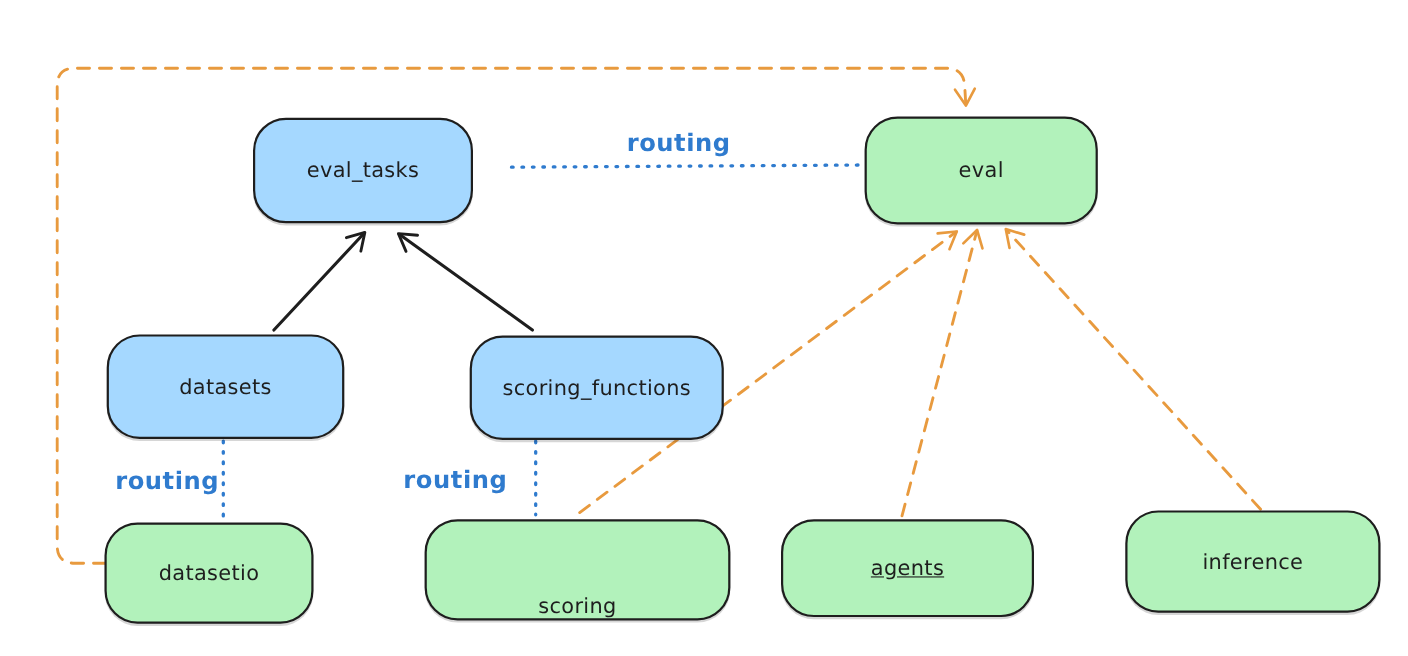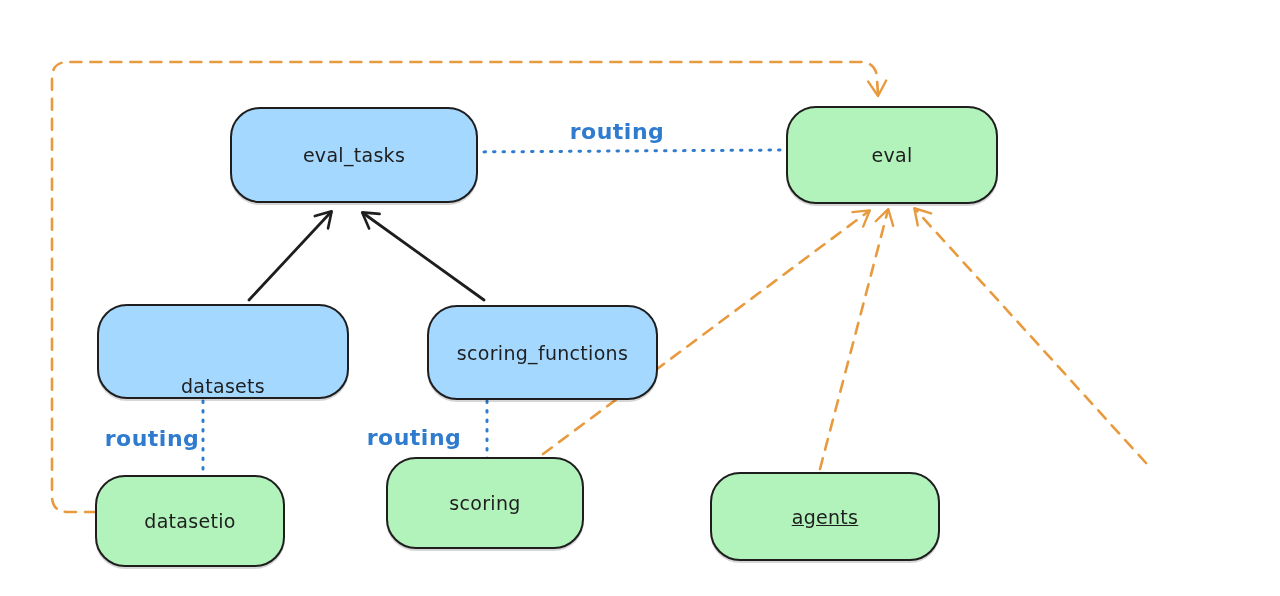"eval_tasks" #n-eval-tasks { width: 248px -> 200px }
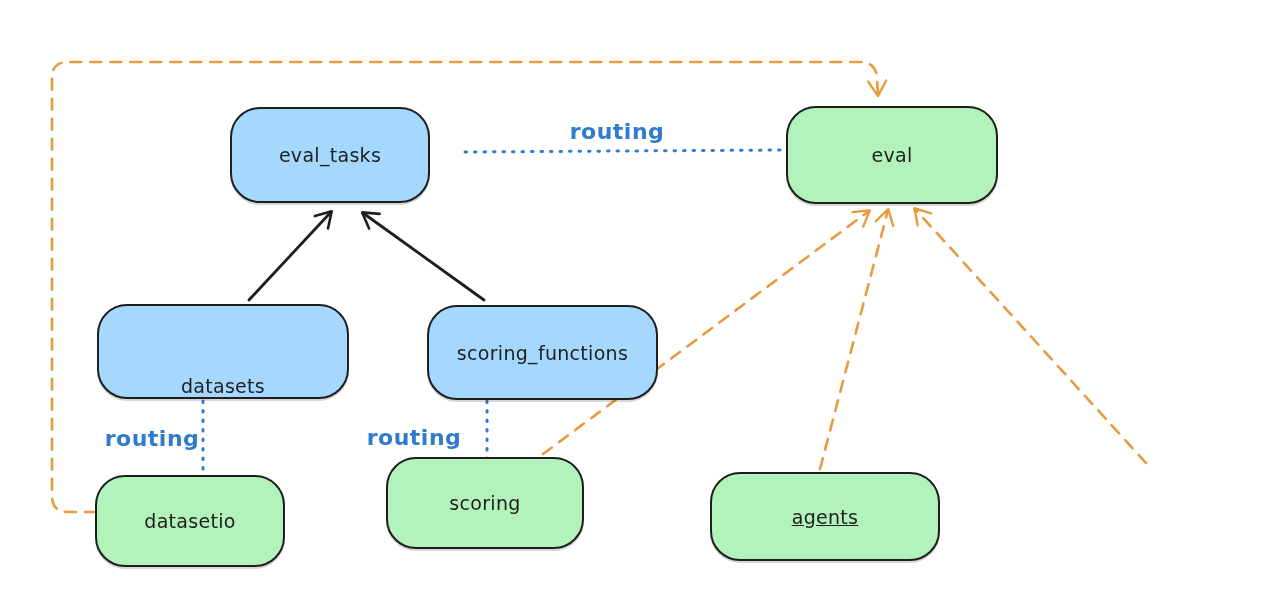"datasets" #n-datasets { align-items: flex-end -> none; width: 252px -> 216px }
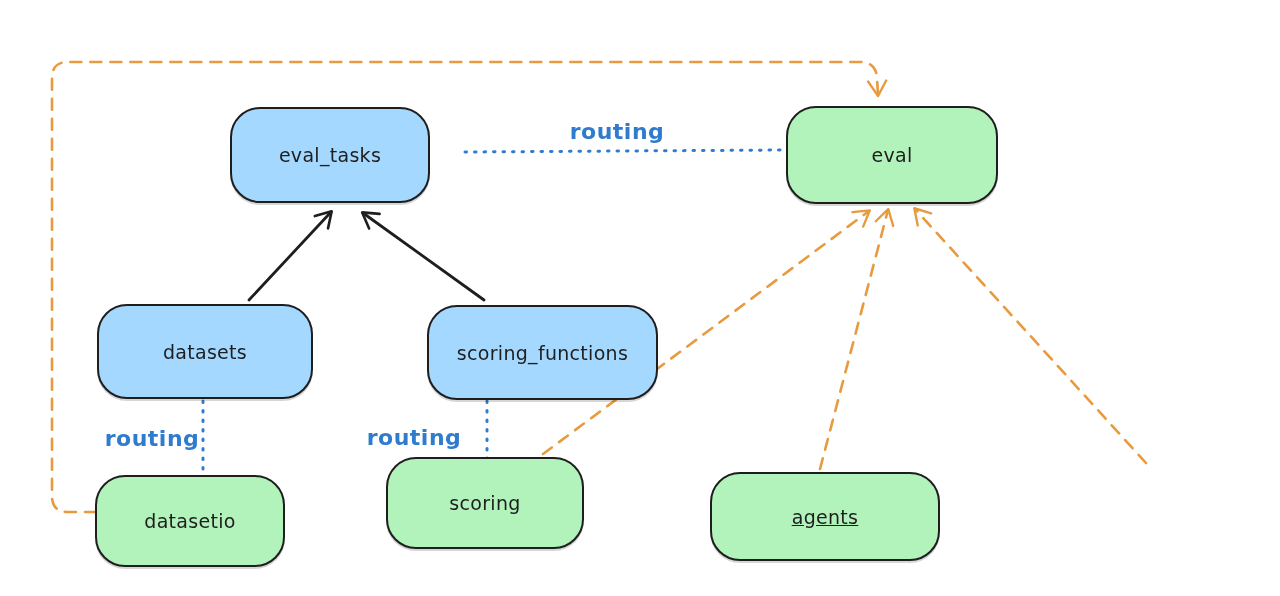"inference" div.node { html: none -> <div> <span>inference</span> </div> }
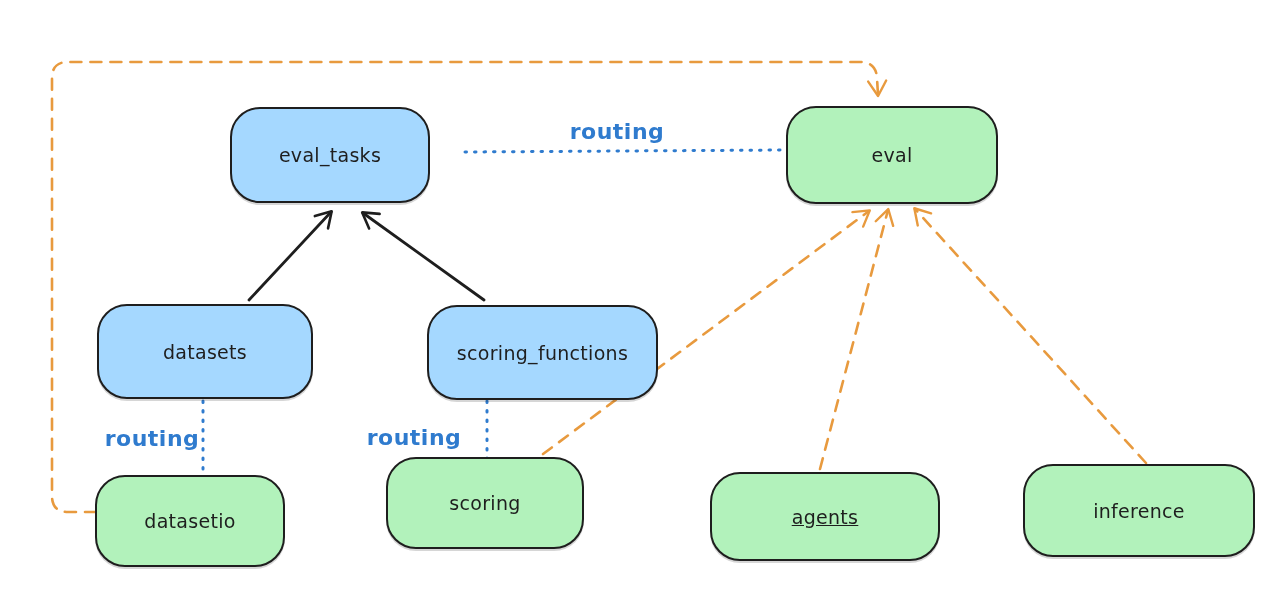"scoring" #n-scoring { align-items: none -> flex-end; top: 457px -> 472px; width: 198px -> 278px }
